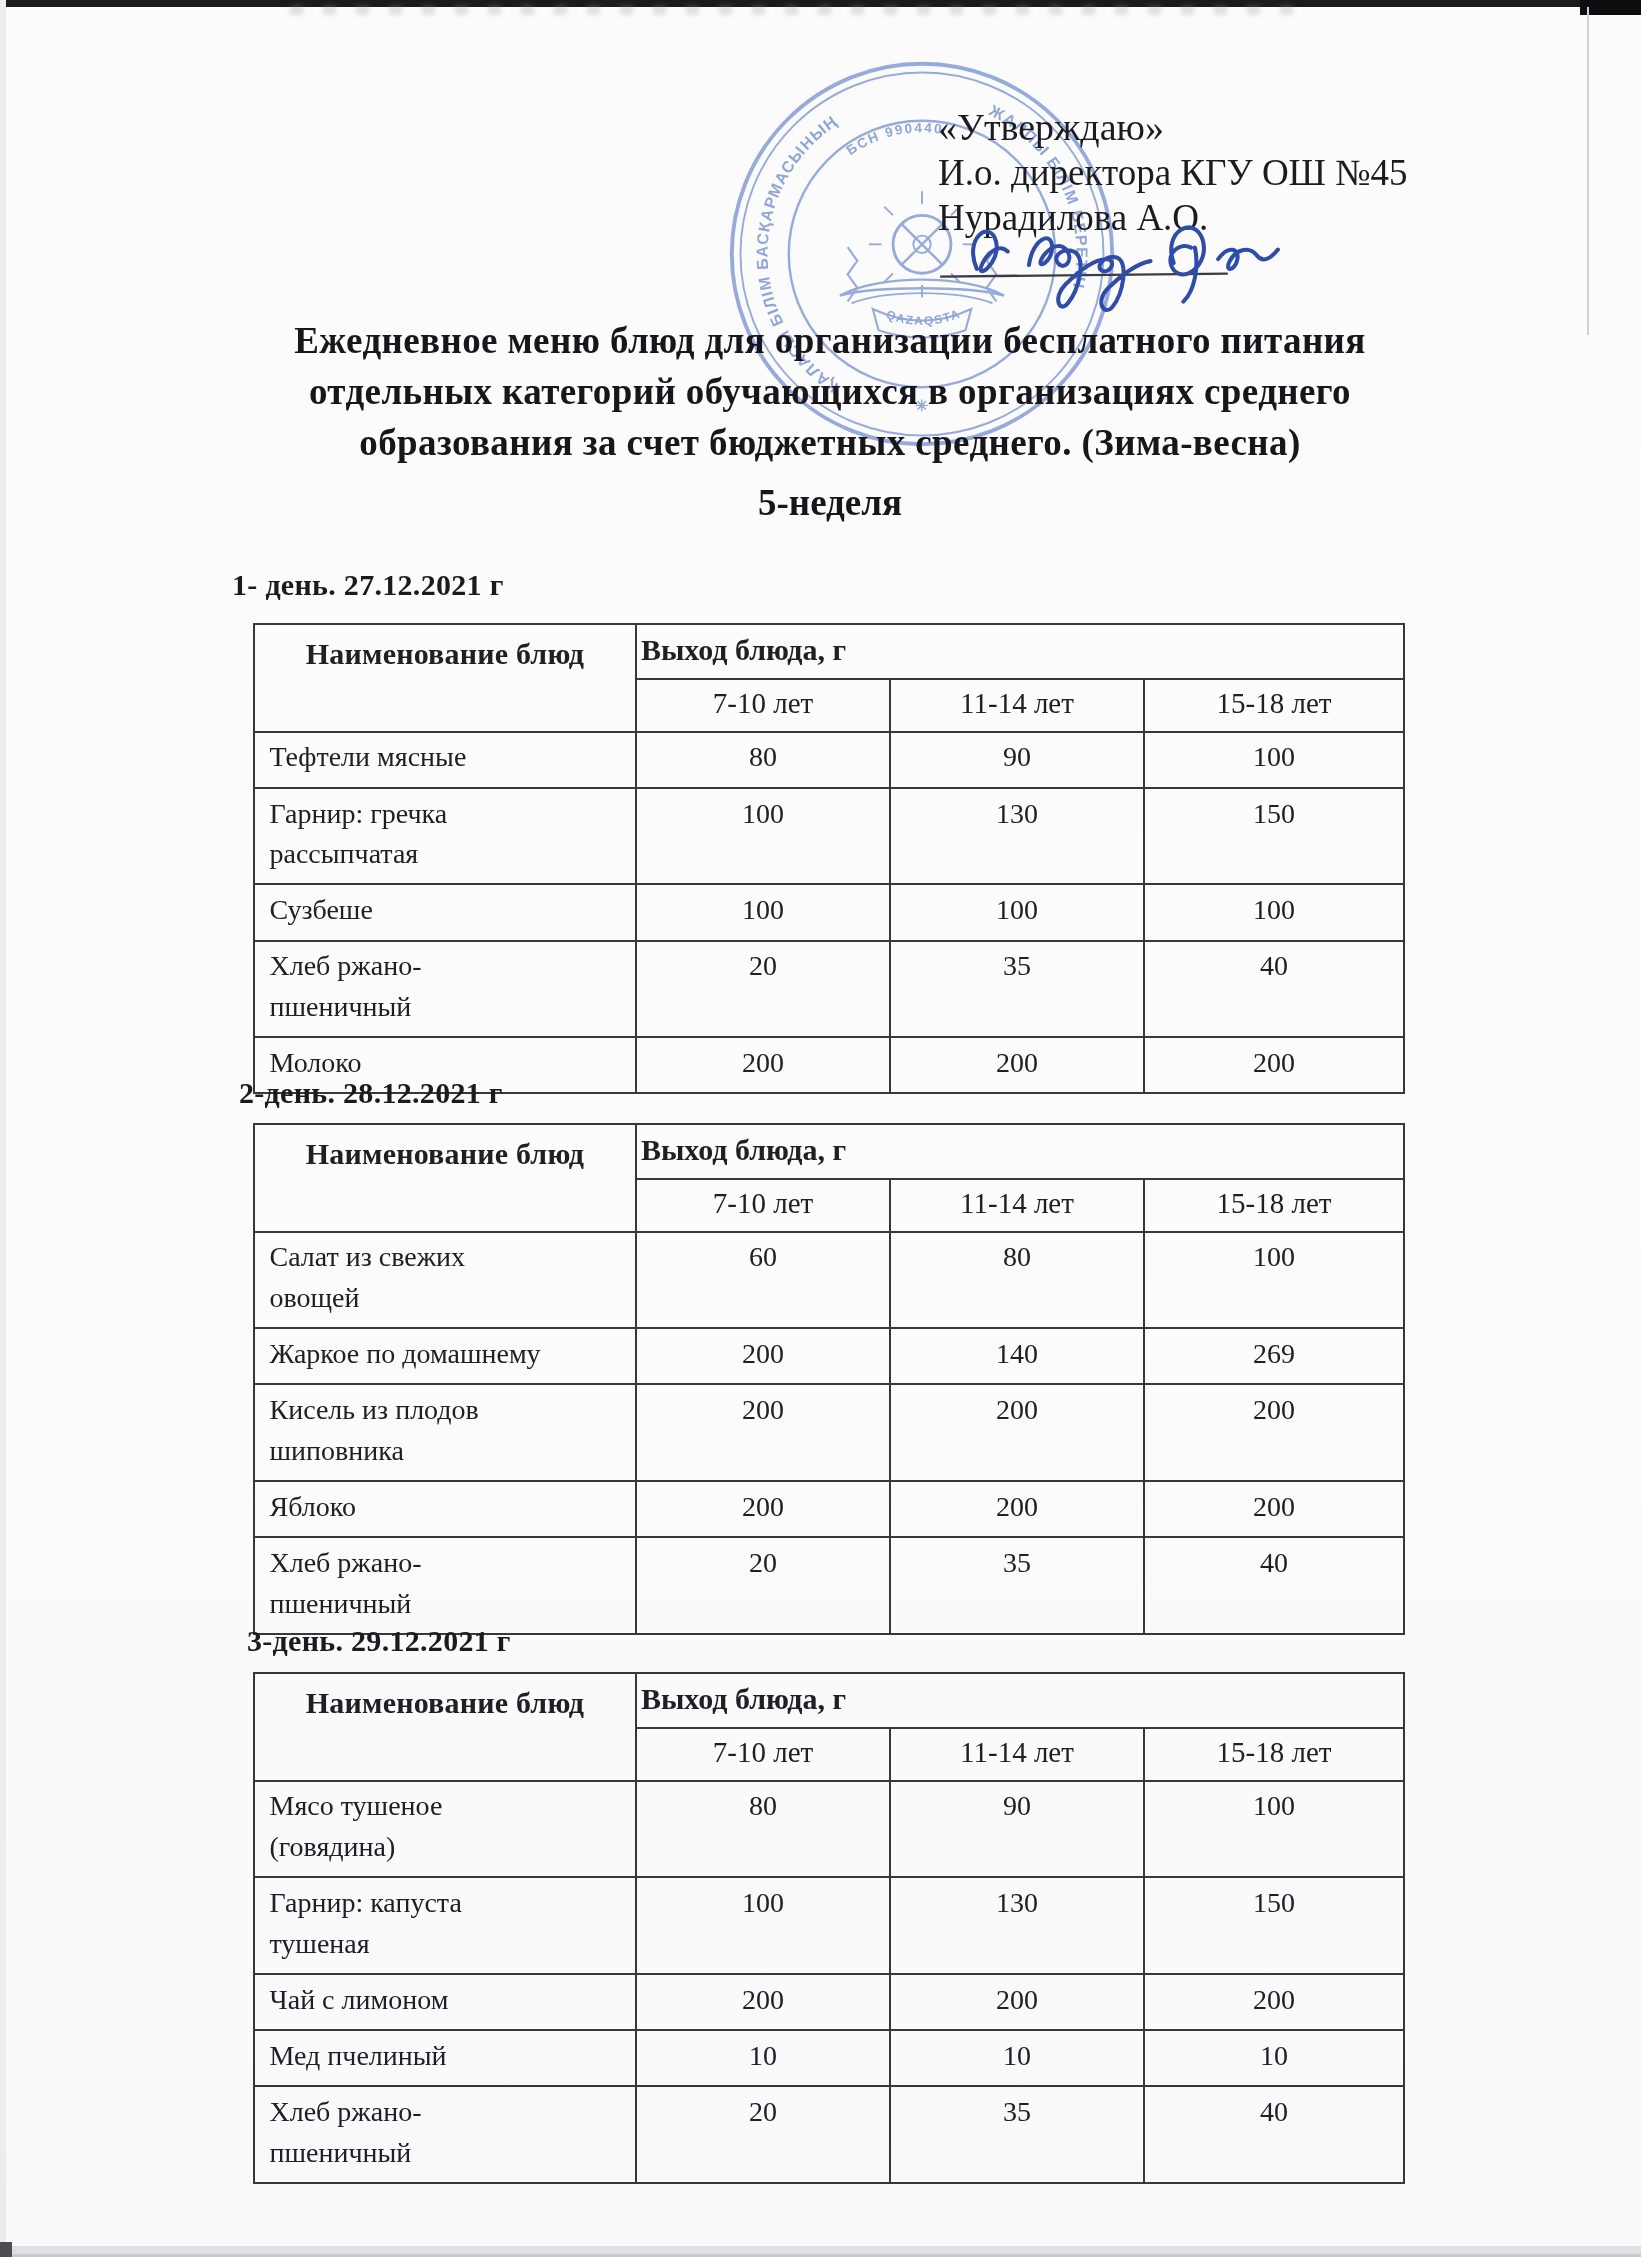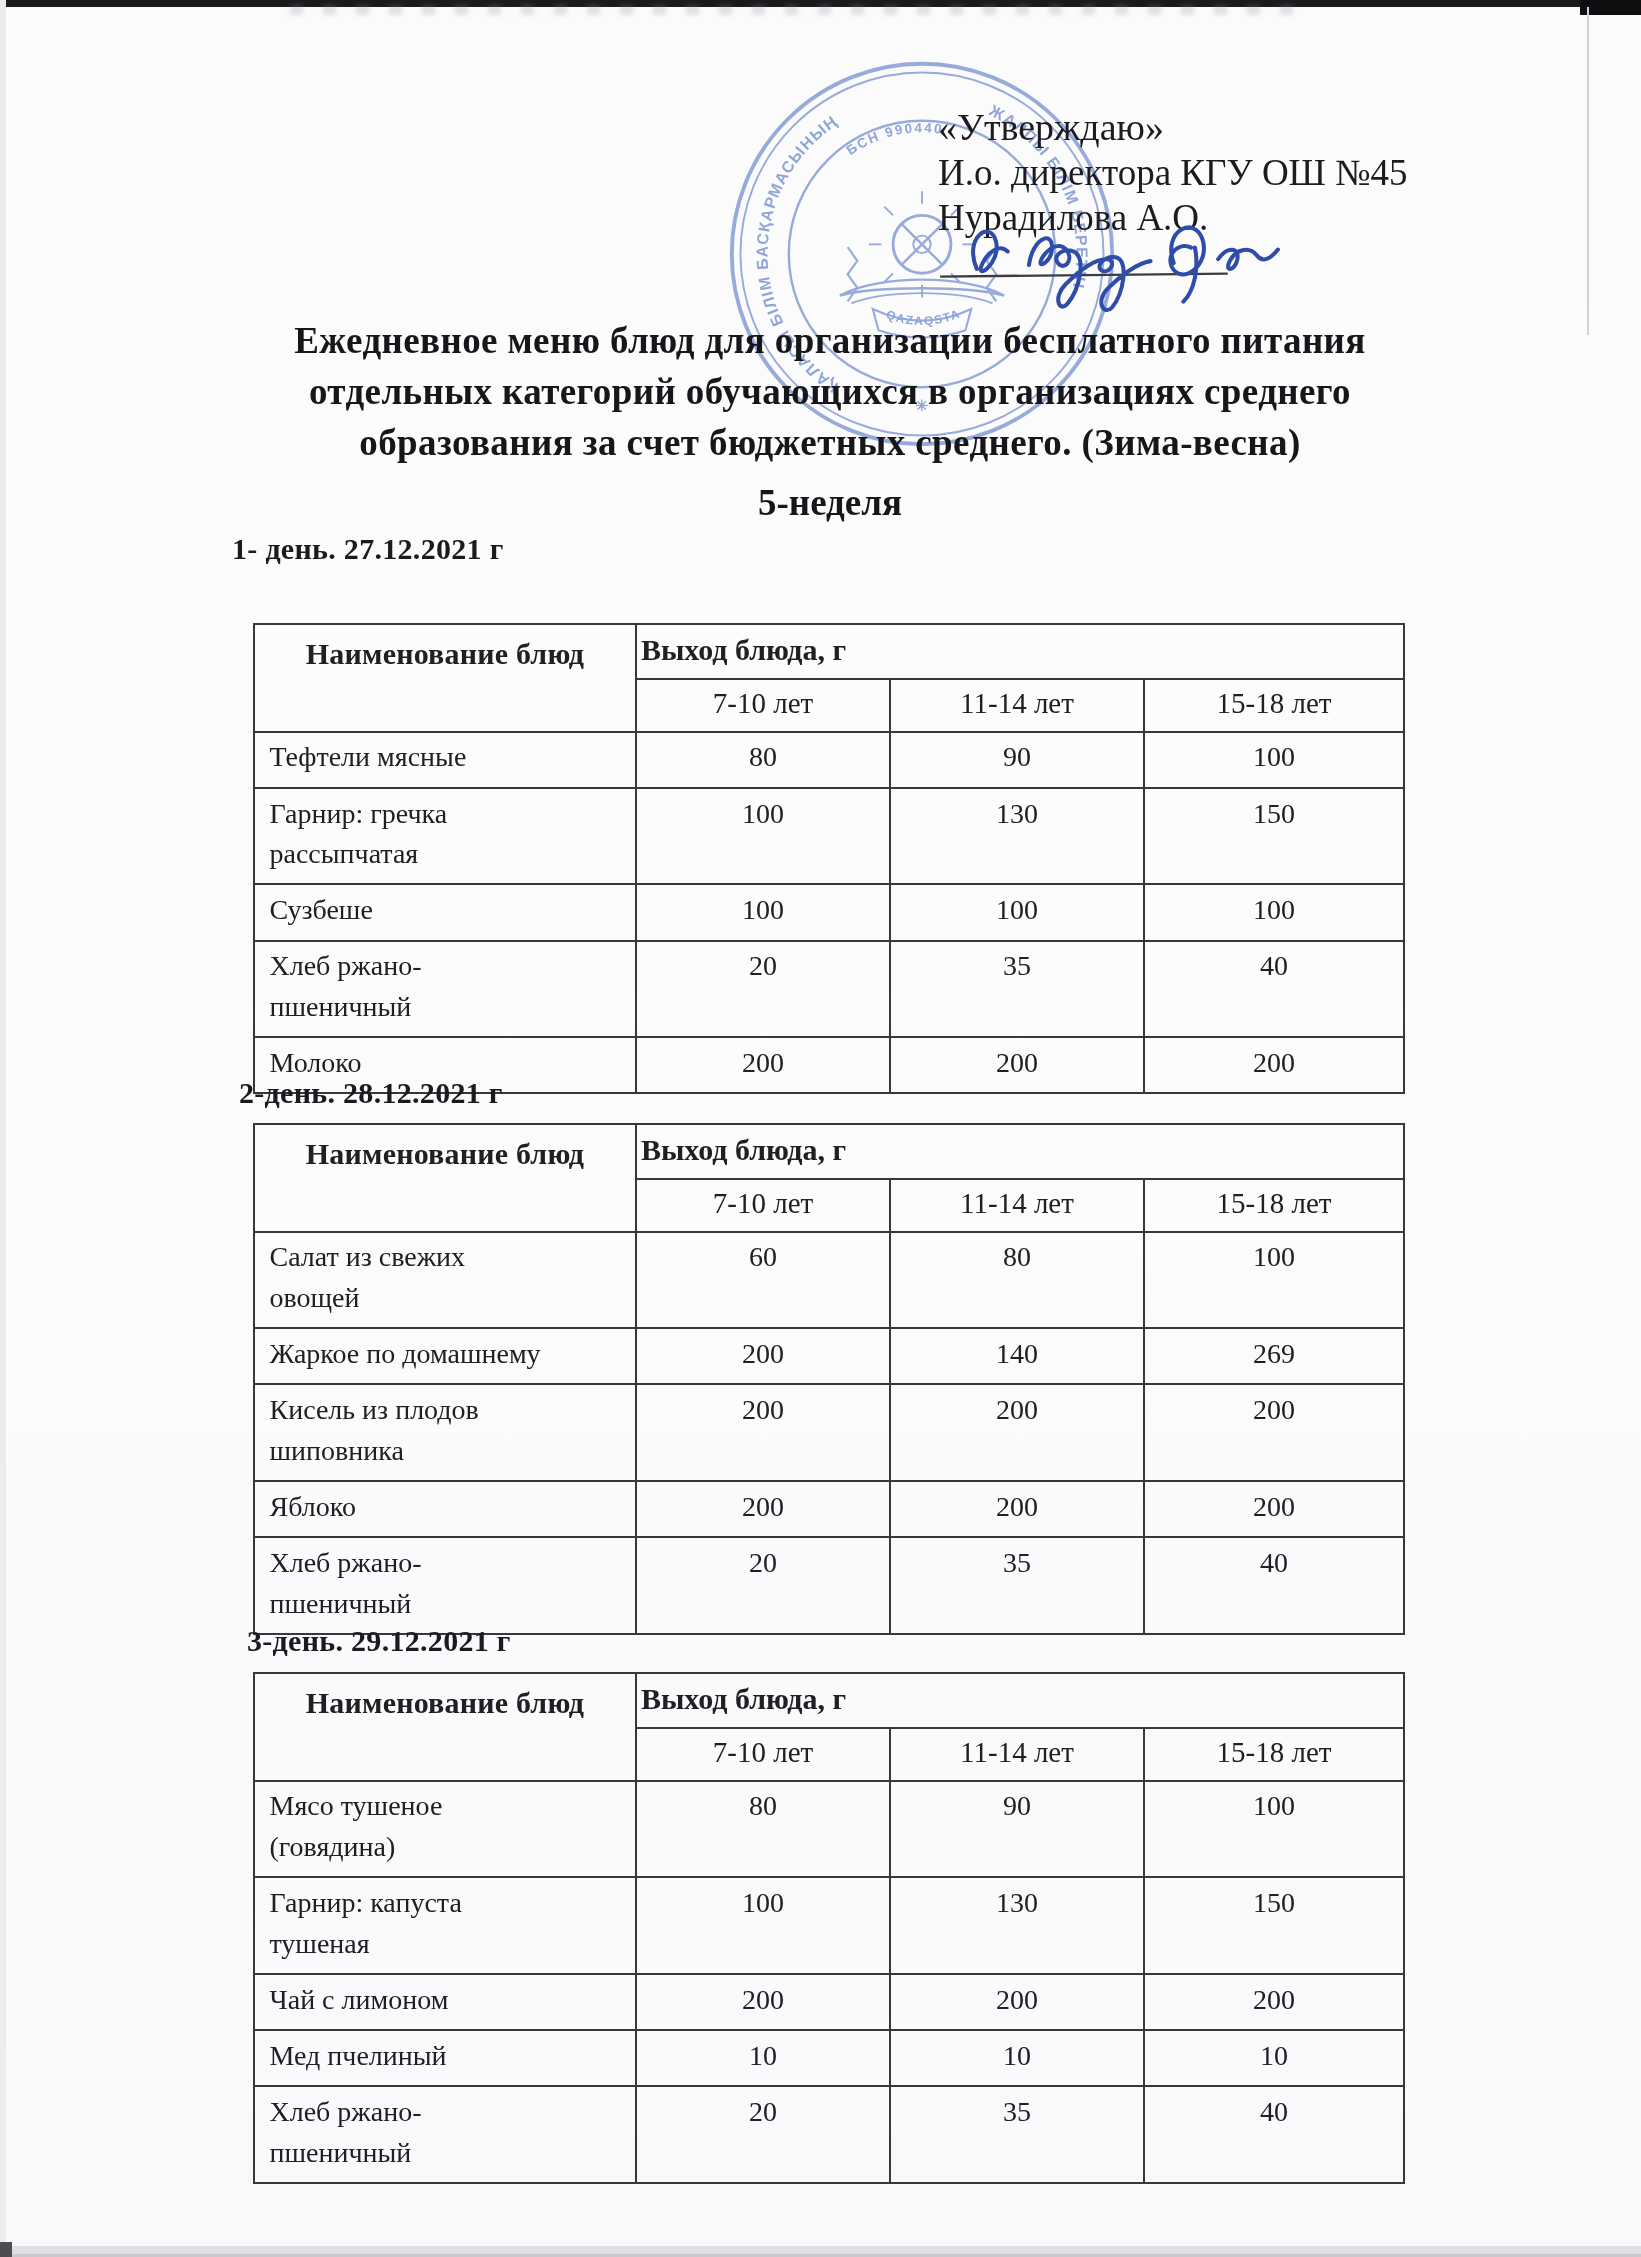"1- день. 27.12.2021 г" .h1 { top: 532px -> 568px }
